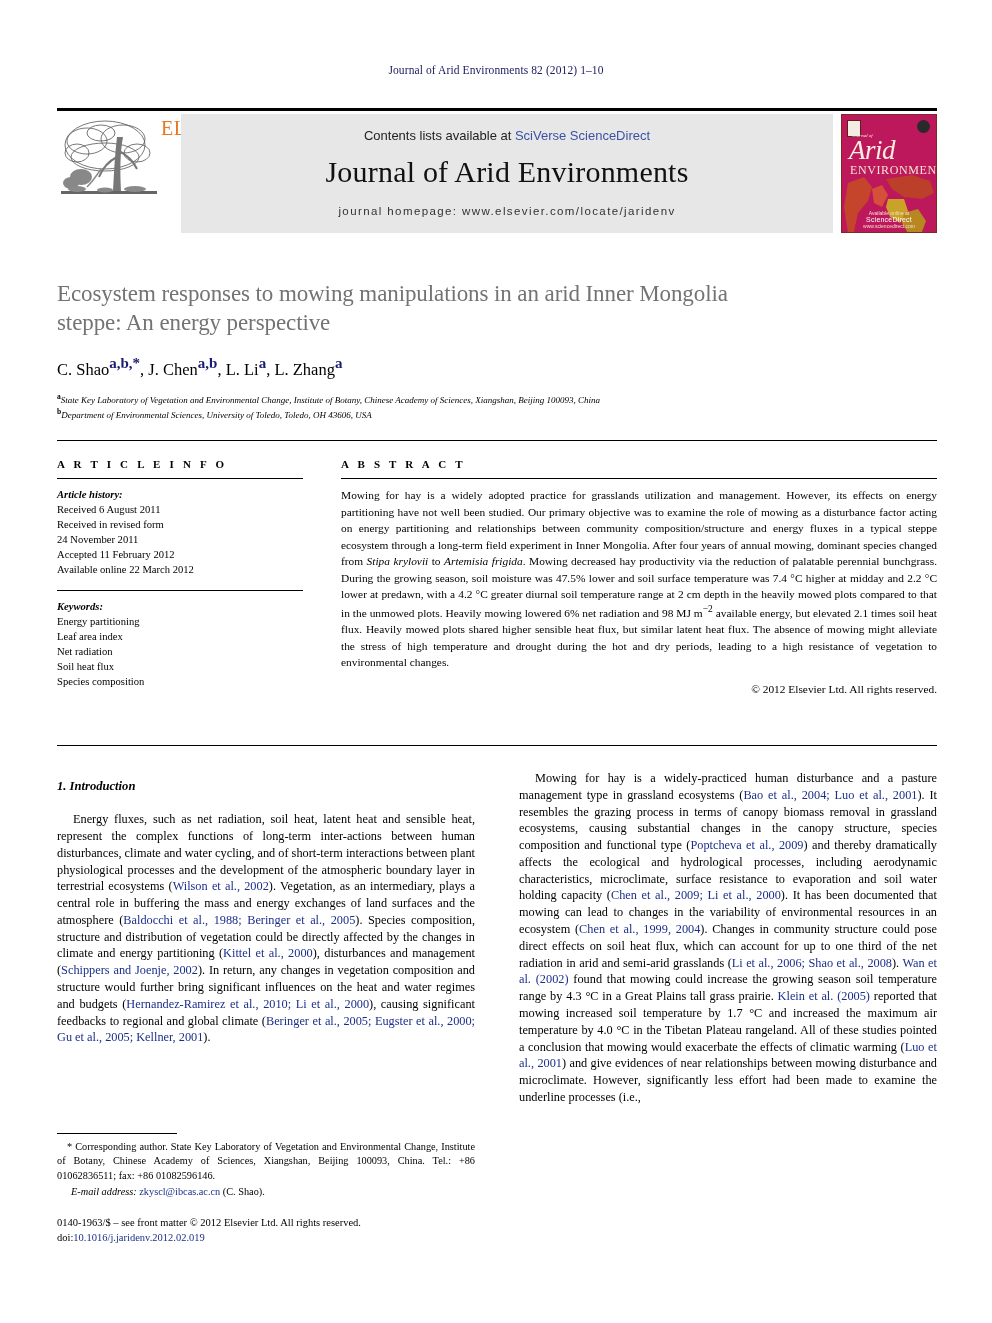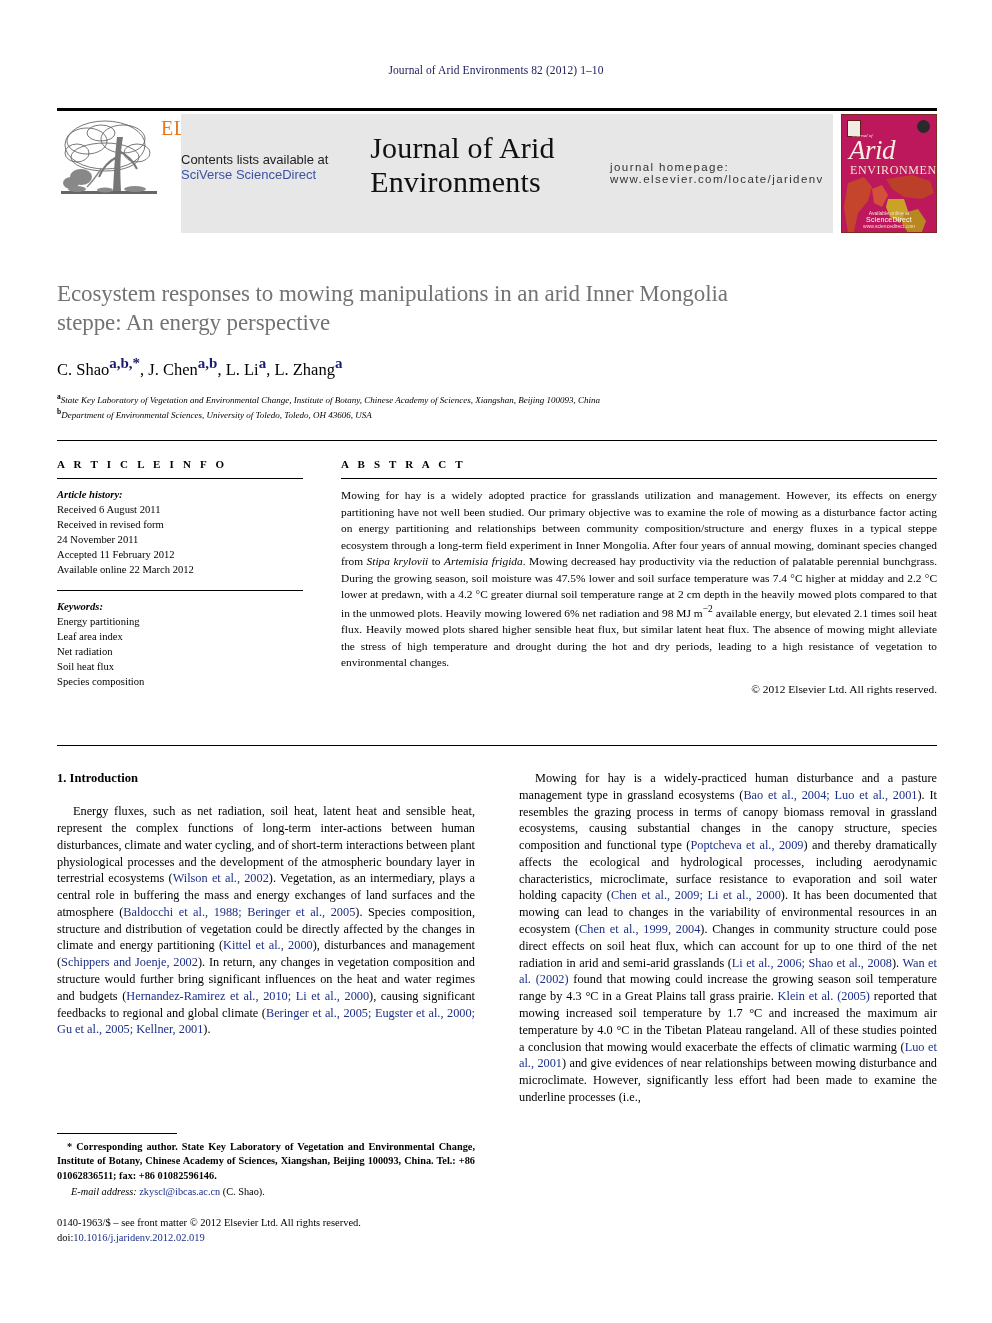"Contents lists available at SciVerse" .mast-center { flex-direction: none -> column; padding: 4px 0 6px -> 4px 6px 6px }
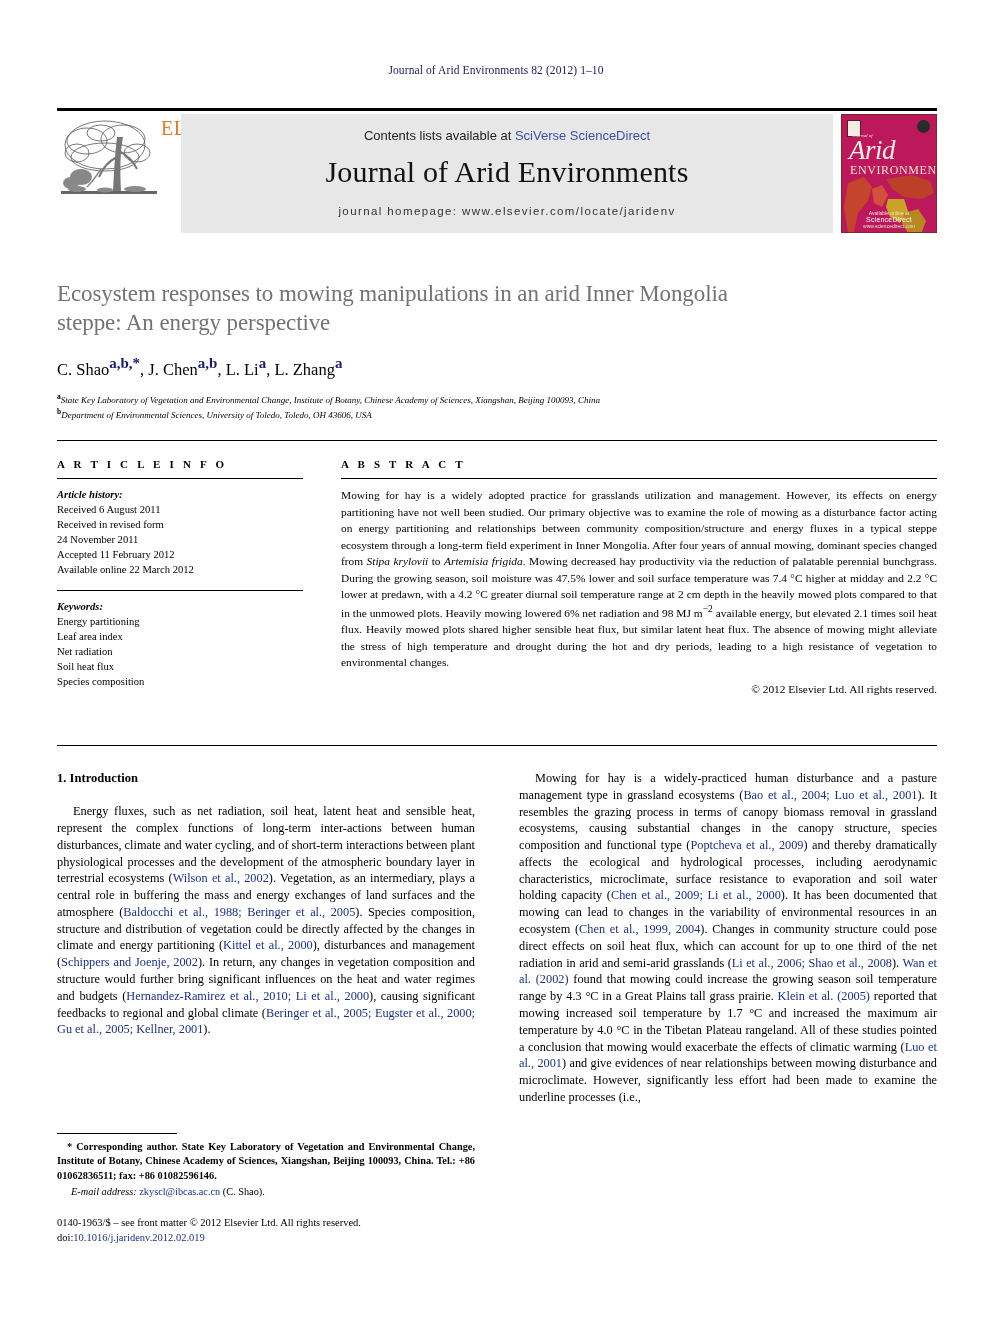"1. Introduction" h2.sec-title { font-style: none -> italic; margin: 0 0 16px 0 -> 8px 0 16px 0 }
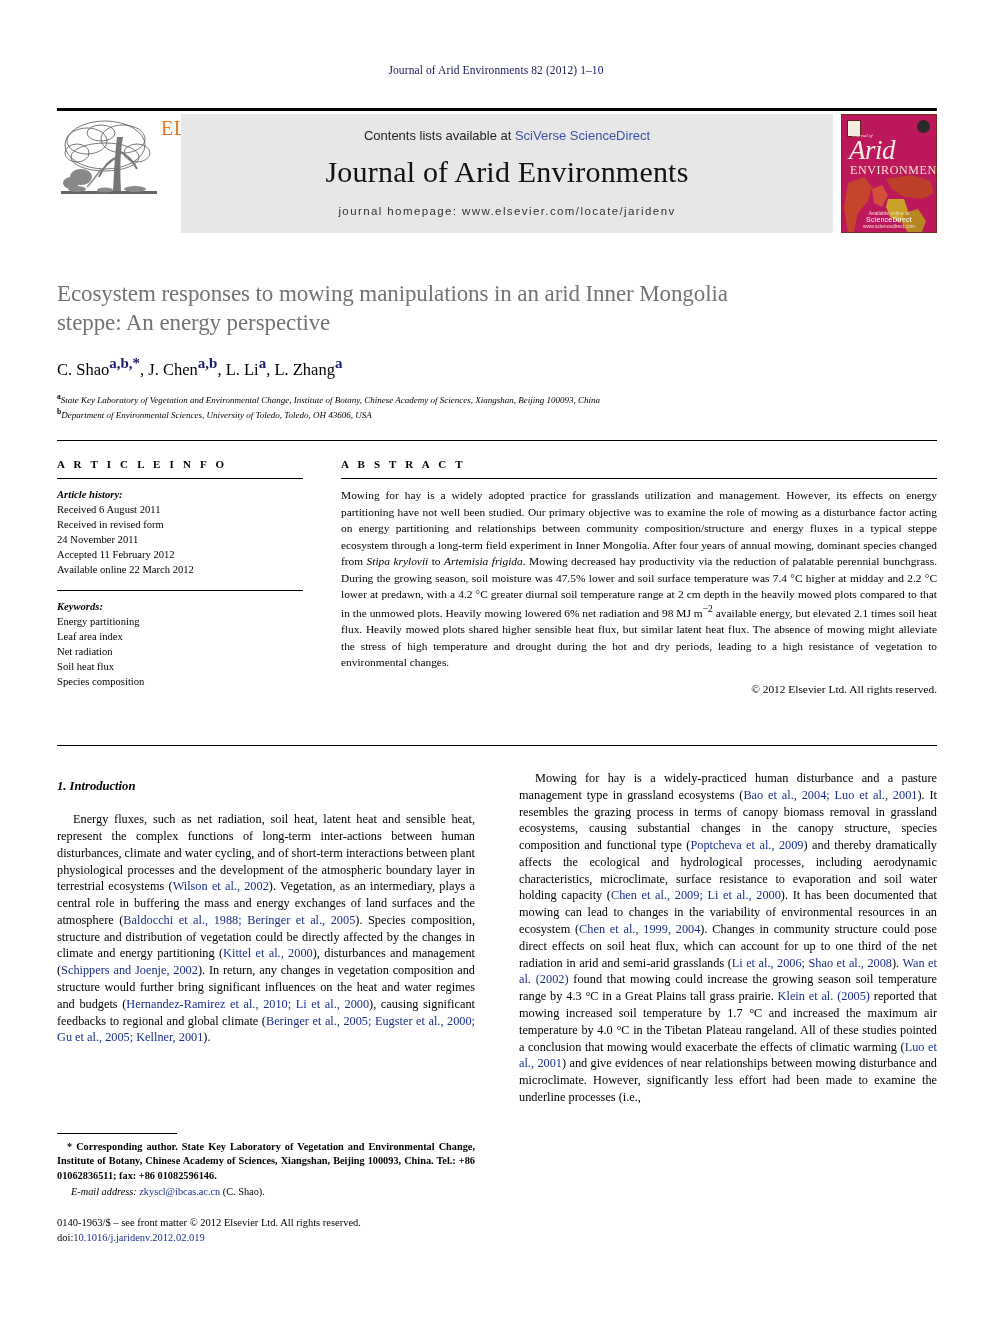"* Corresponding author. State Key" .footnotes .fn1 { font-weight: bold -> none }
